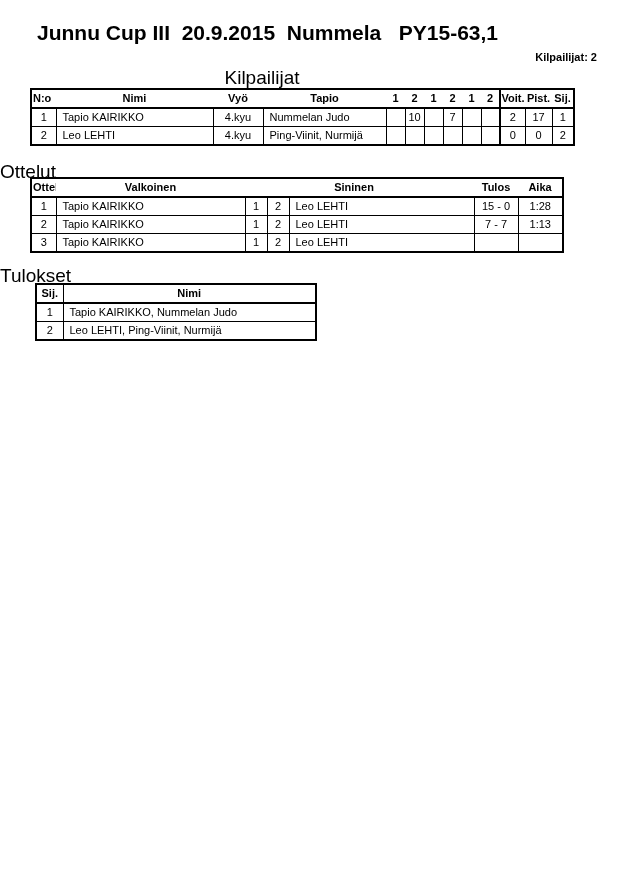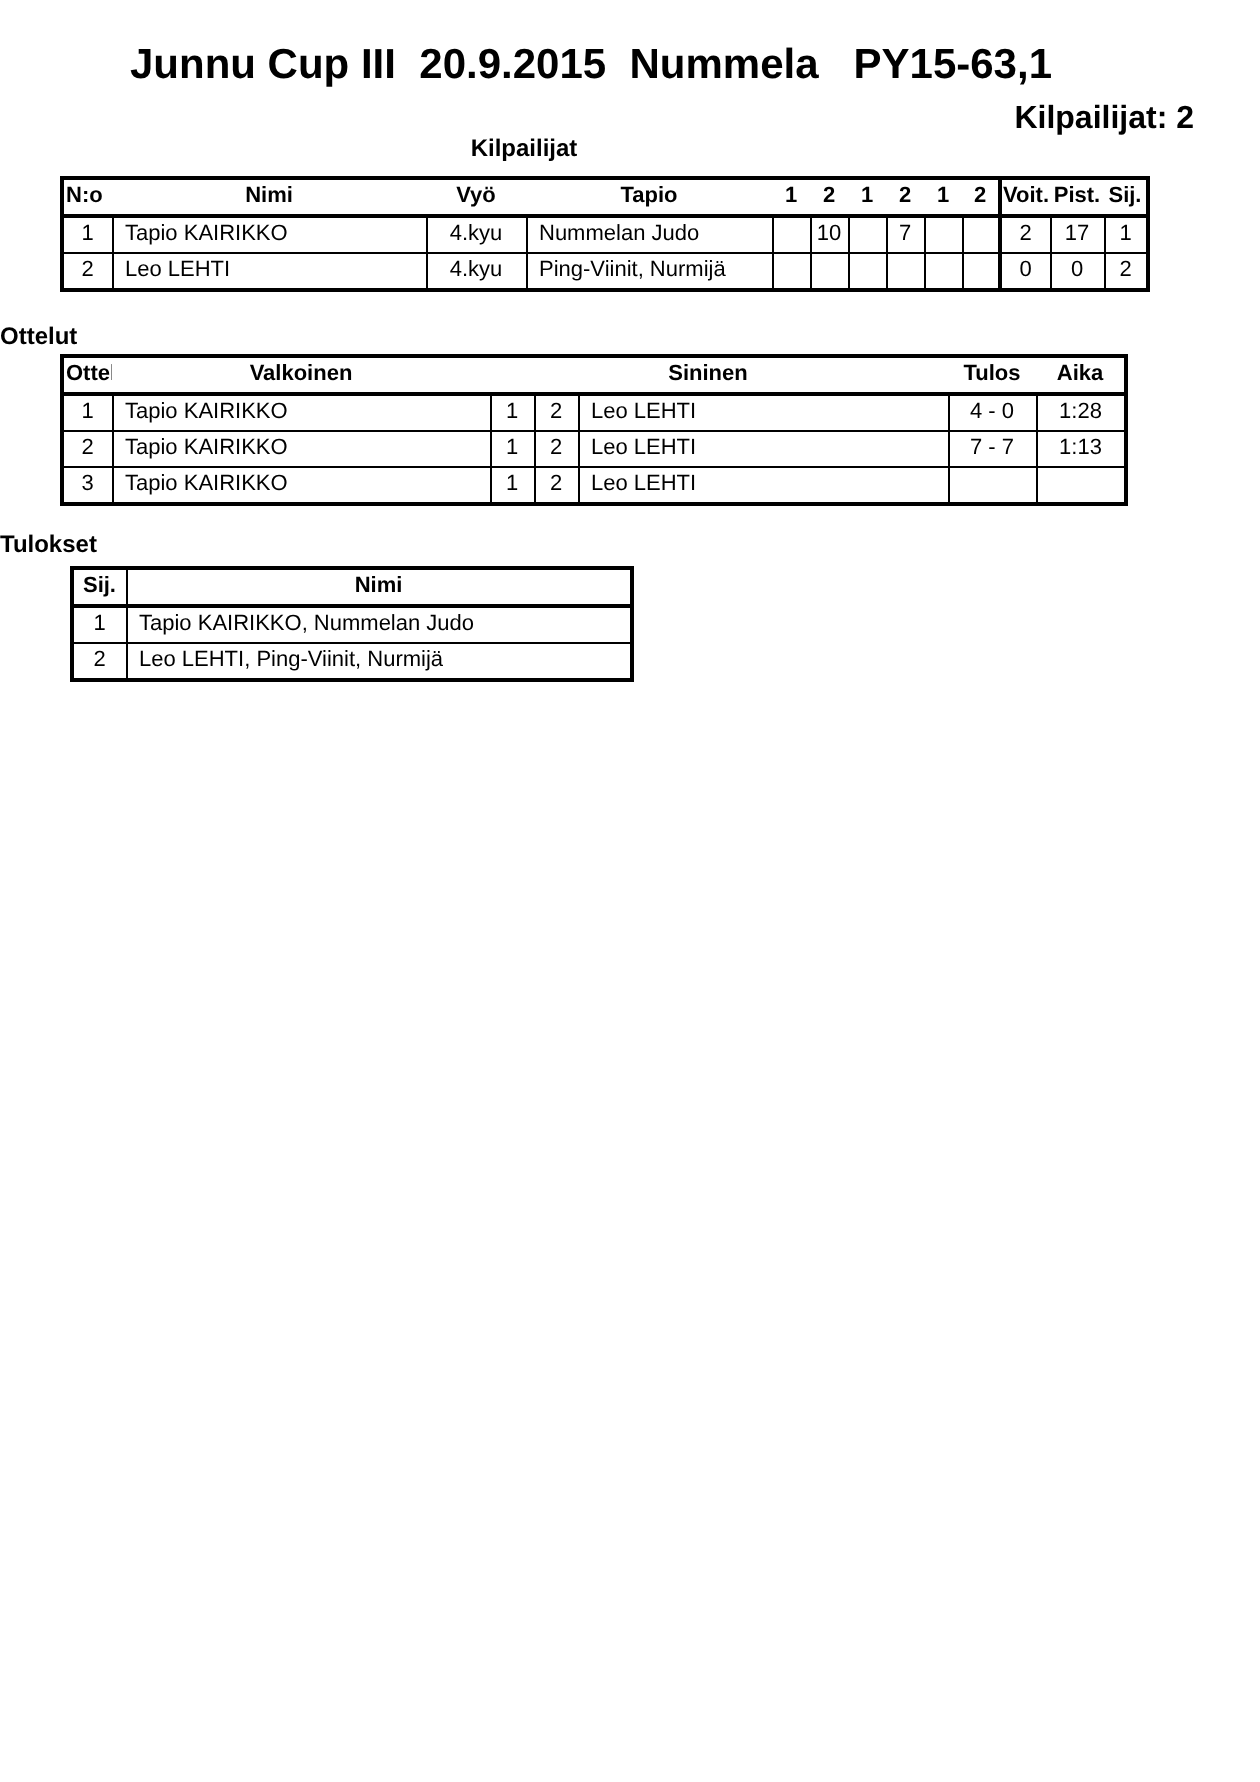"Junnu Cup III 20.9.2015 Nummela" .doc-title { padding-left: 28px -> none }
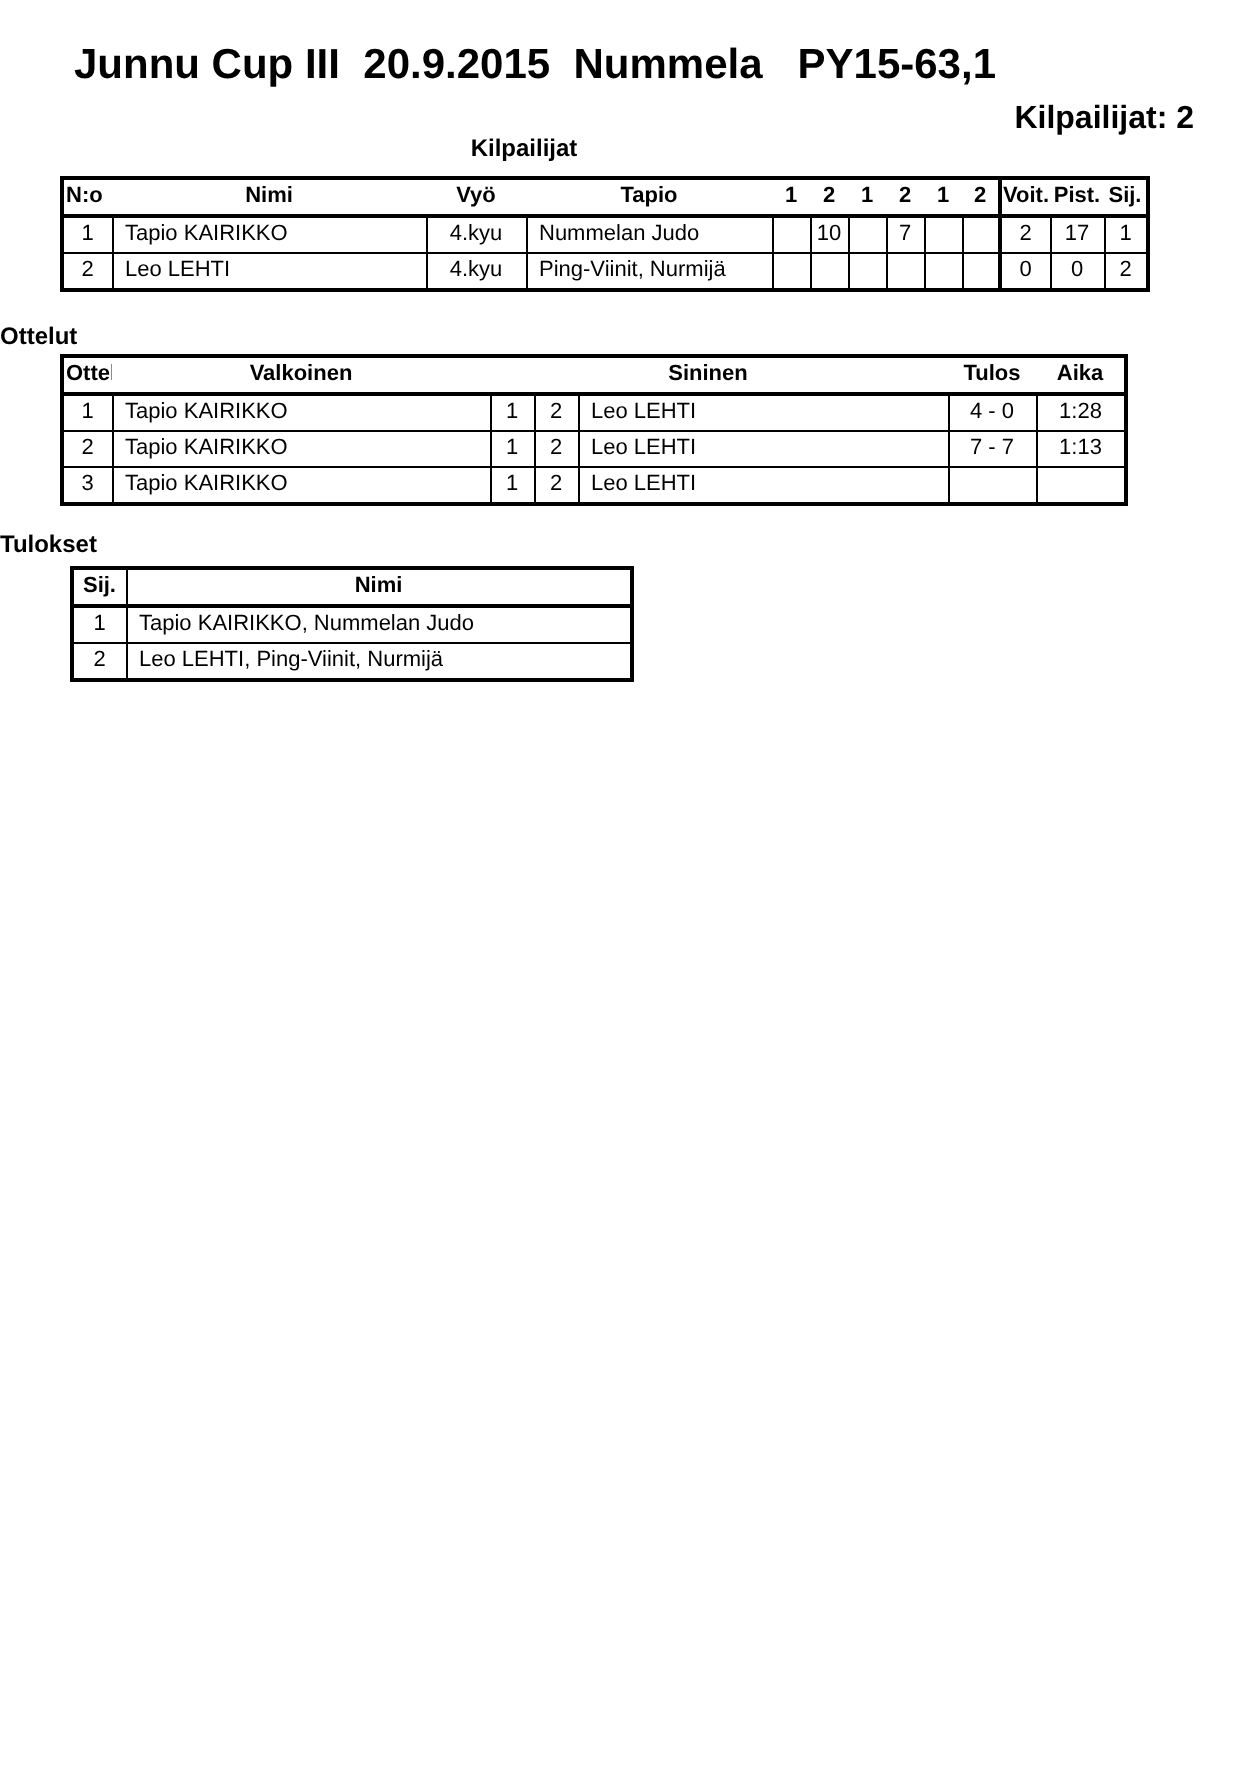"Kilpailijat: 2" .count-label { font-size: 16px -> 11px }
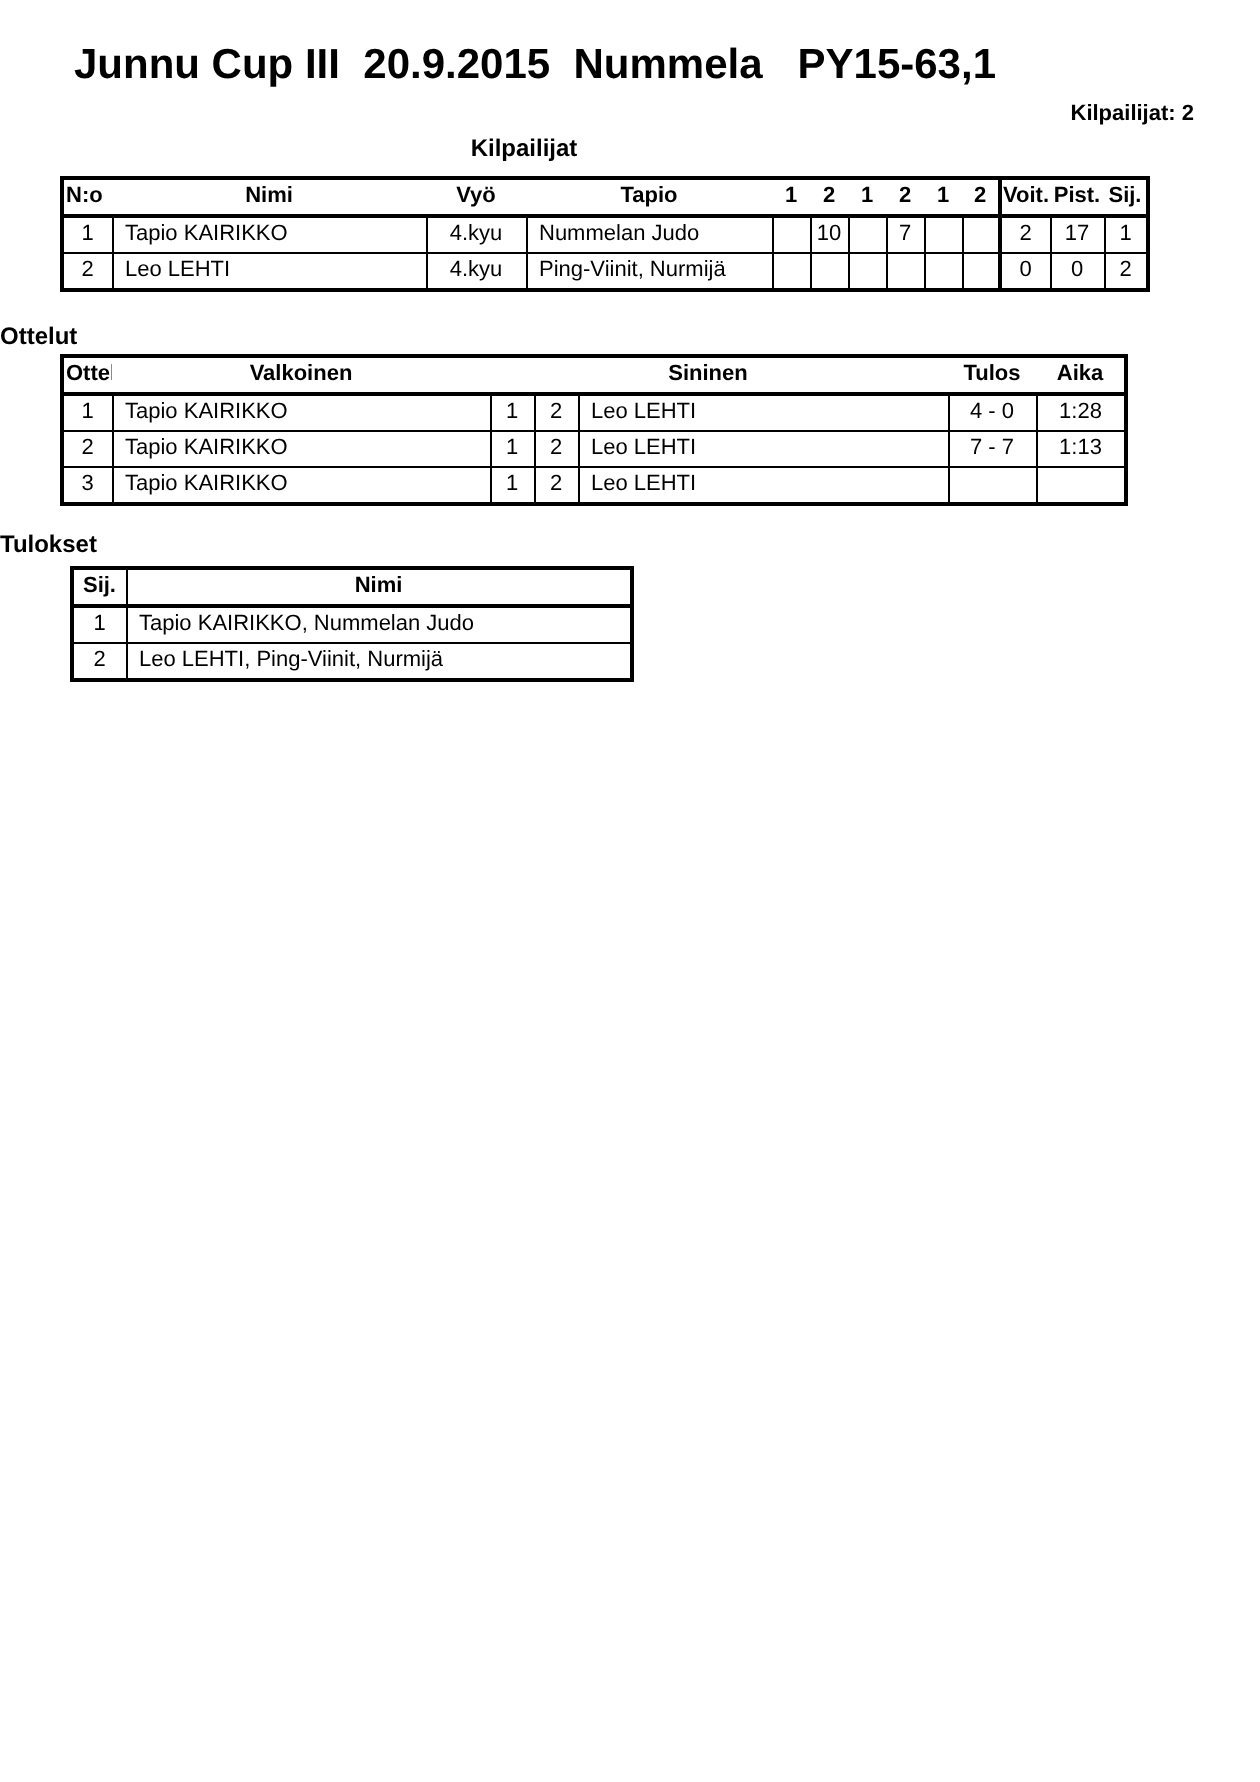"Kilpailijat" .sec-title { font-size: 12px -> 19px; font-weight: bold -> normal }
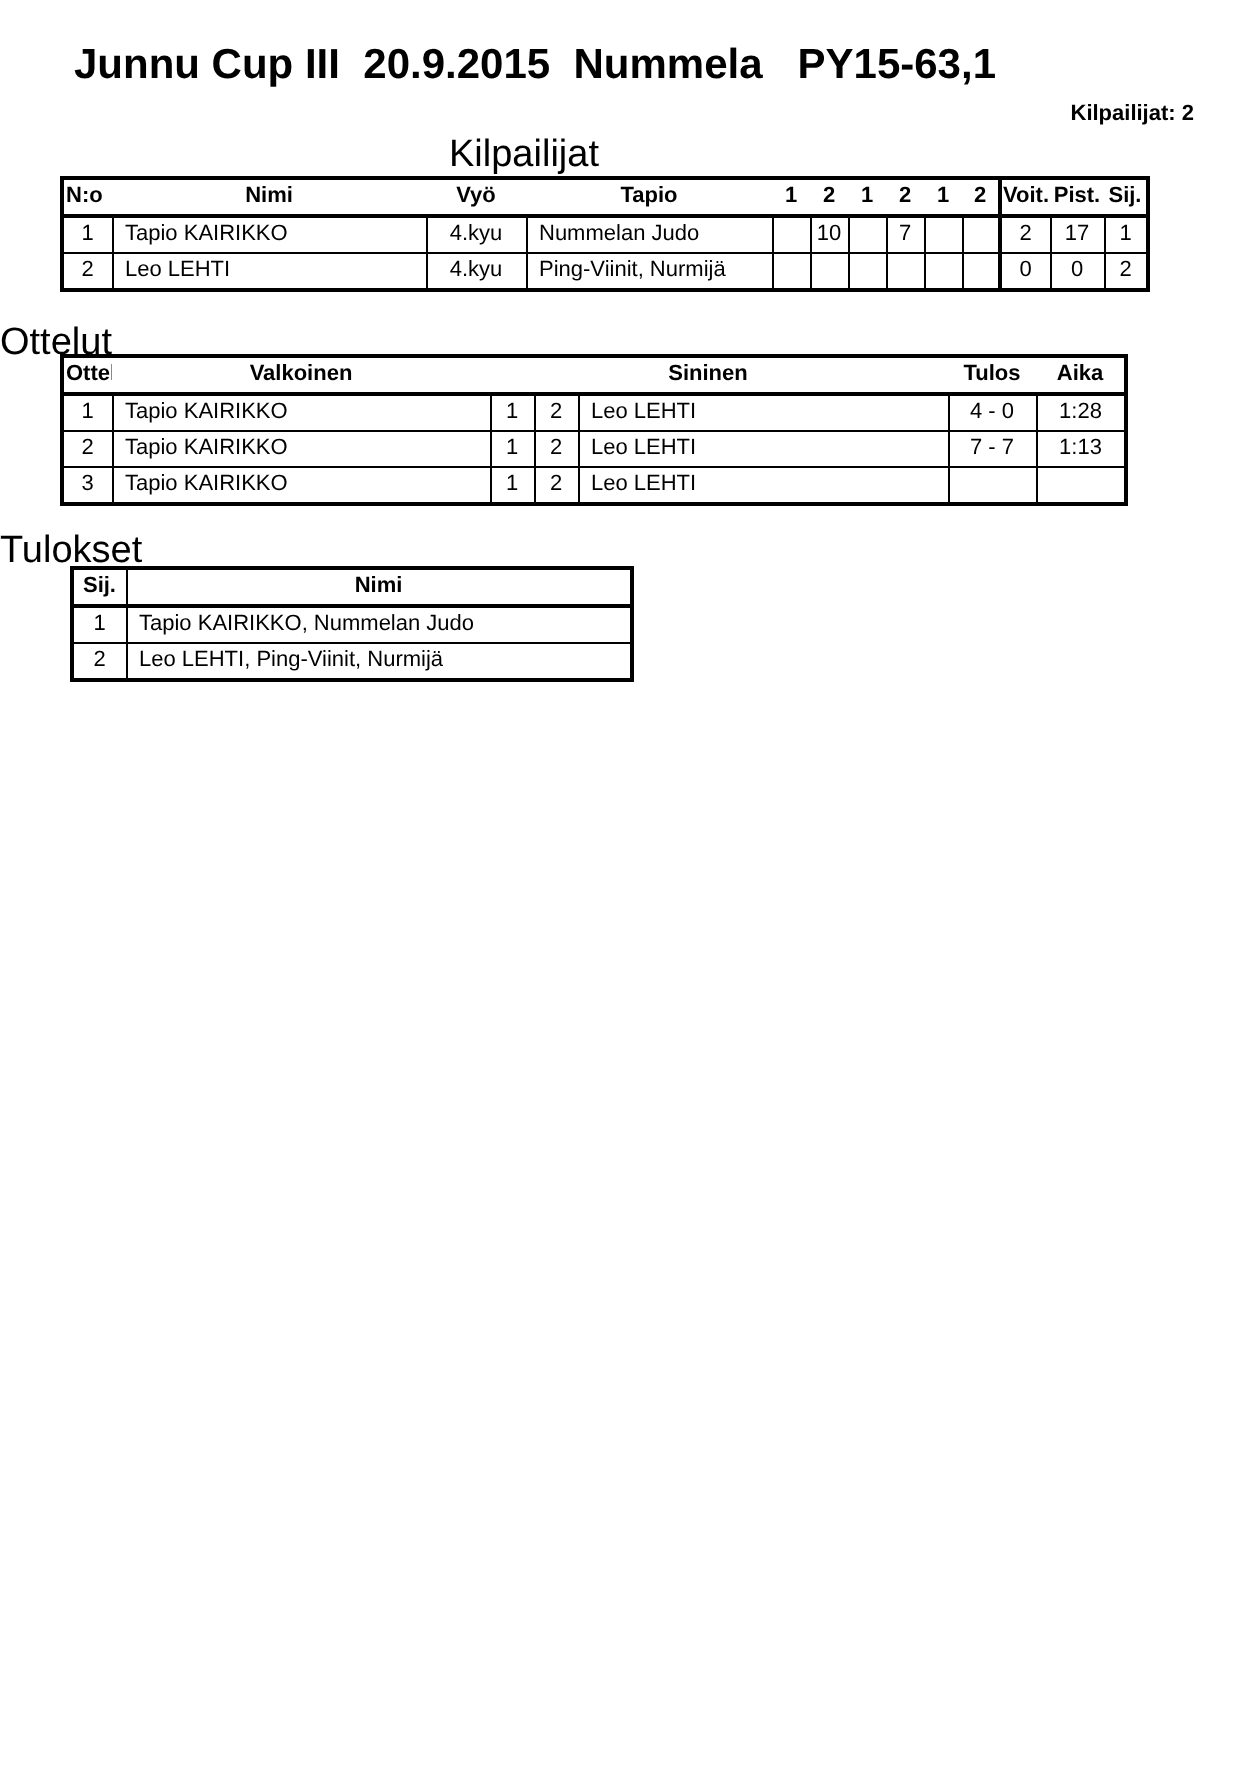"4 - 0" td { text: 4 -> 15 }
